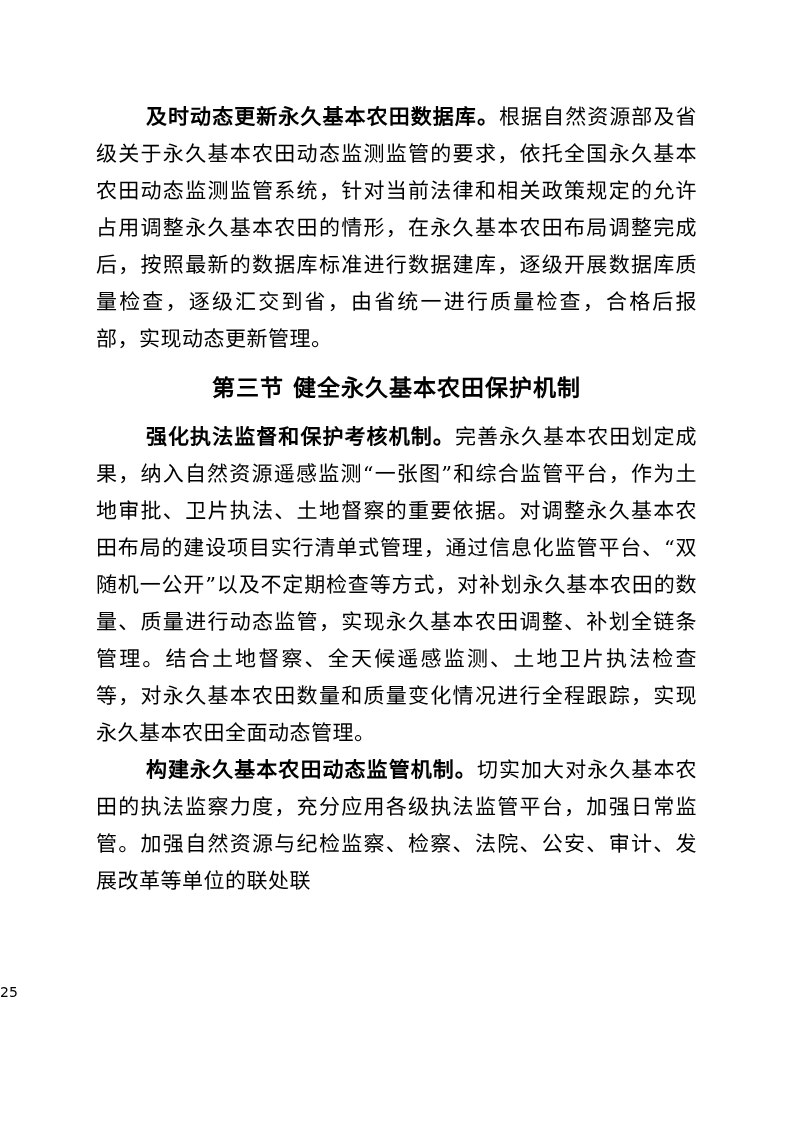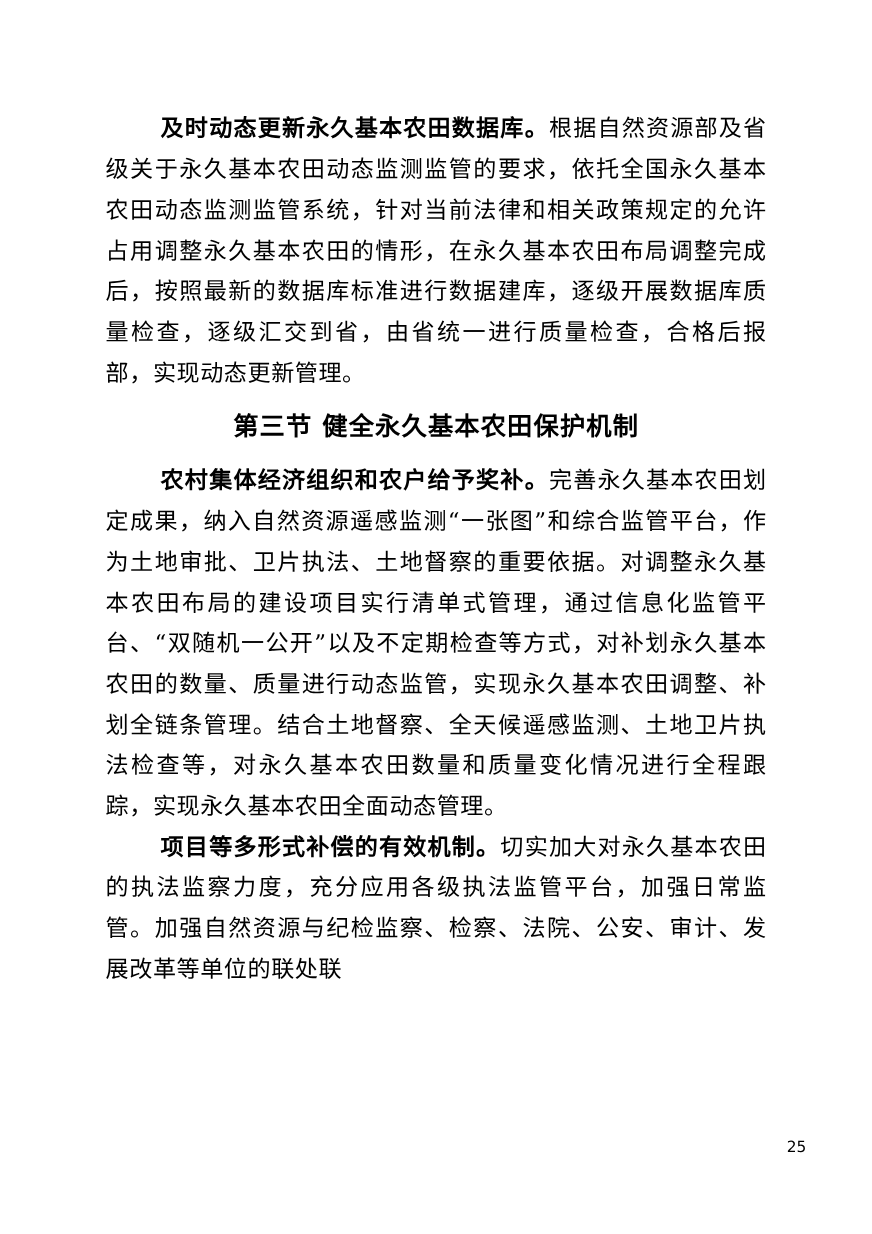"农村集体经济组织和农户给予奖补。" span.lead { text: 农村集体经济组织和农户给予奖补 -> 强化执法监督和保护考核机制 }
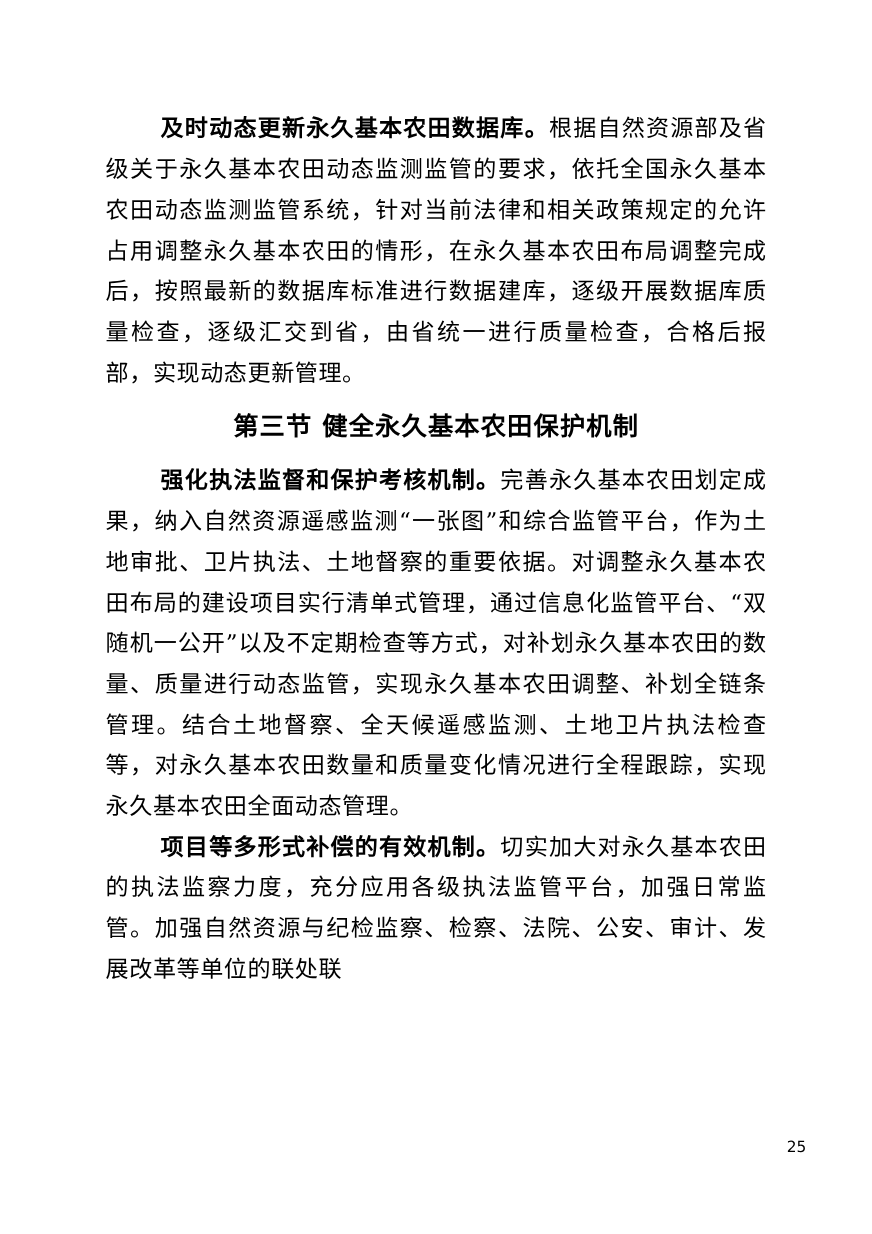"项目等多形式补偿的有效机制。" span.lead { text: 项目等多形式补偿的有效 -> 构建永久基本农田动态监管 }
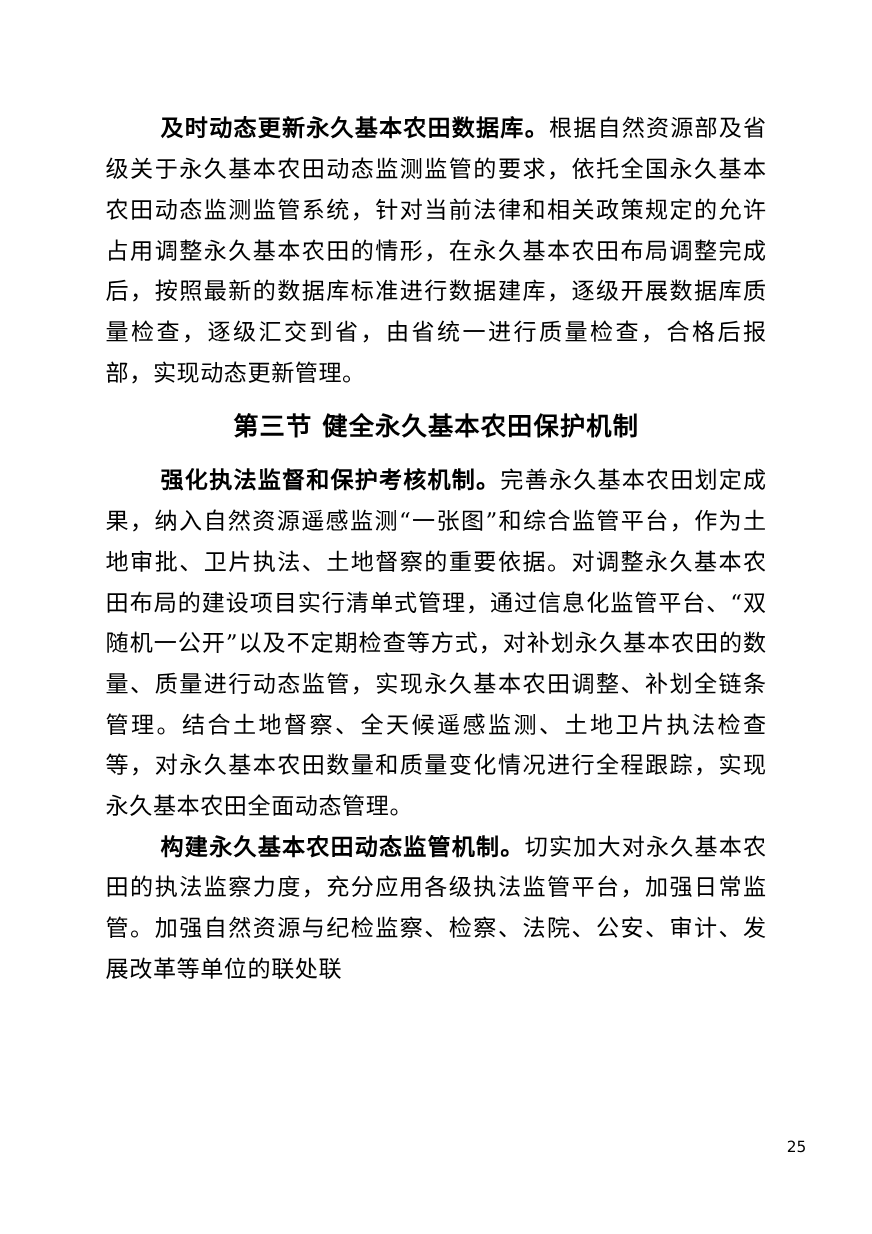"25" .page-number { text-align: right -> left; top: 1033px -> 982px }
